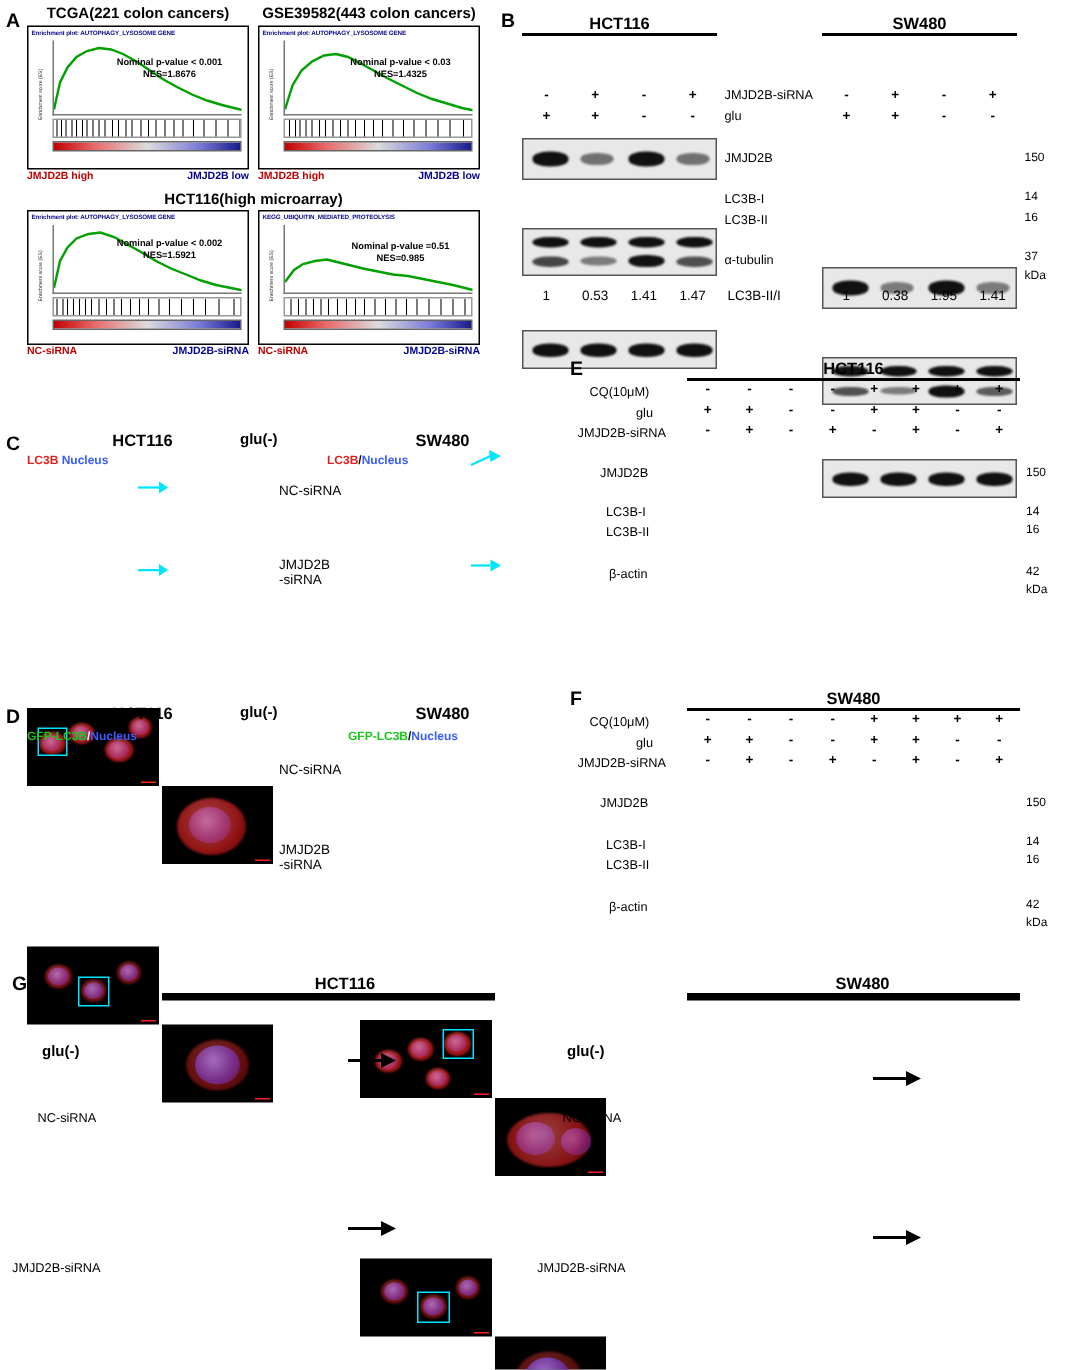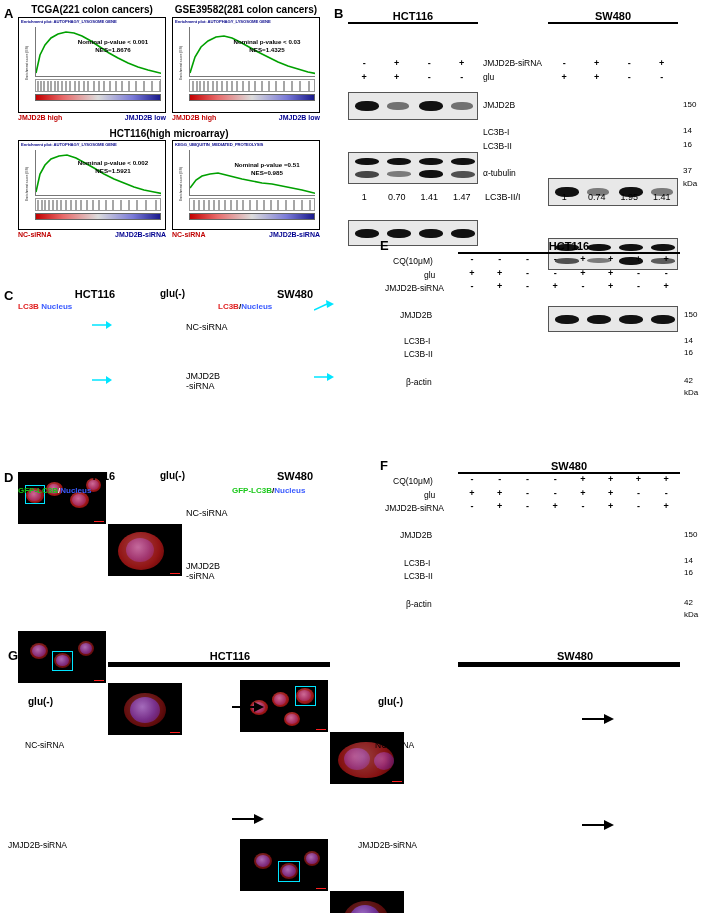"GSE39582(281 colon cancers)" div.ttl { text: 281 -> 443 }
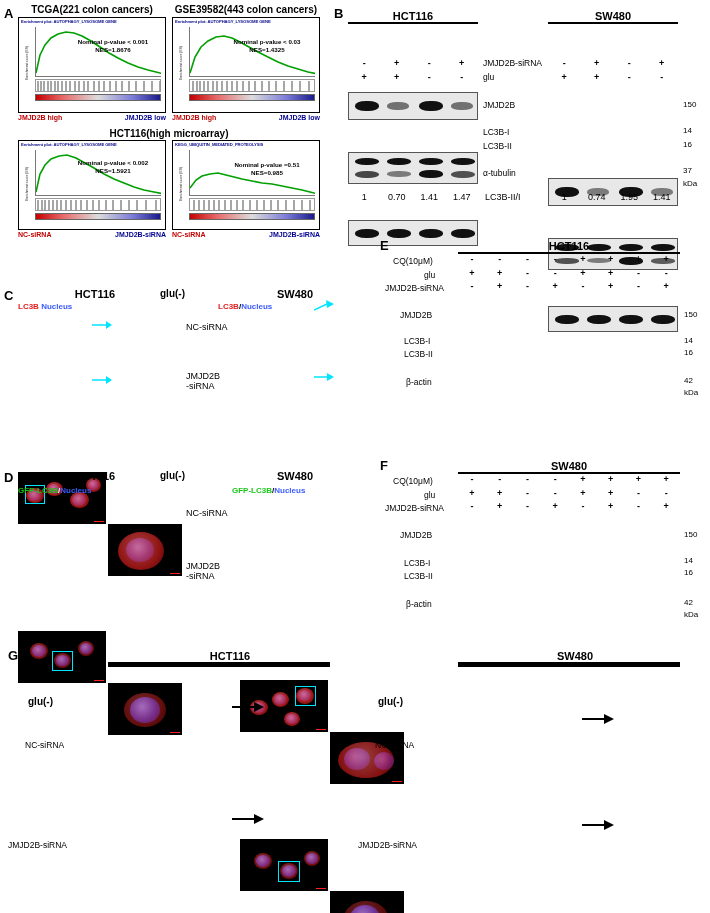"0.70" div { text: 0.70 -> 0.53 }
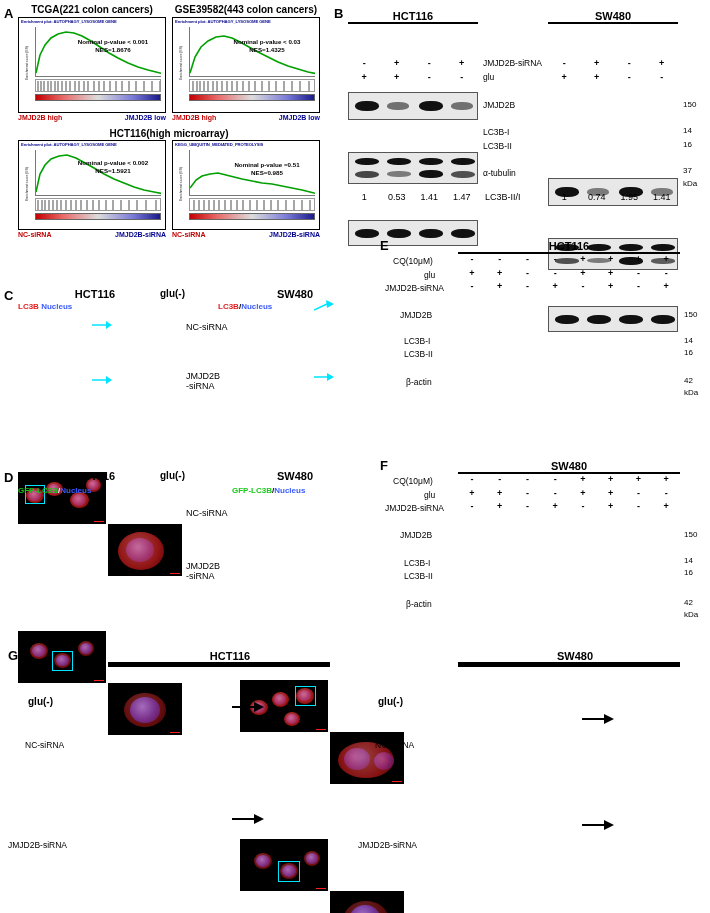"0.74" div { text: 0.74 -> 0.38 }
